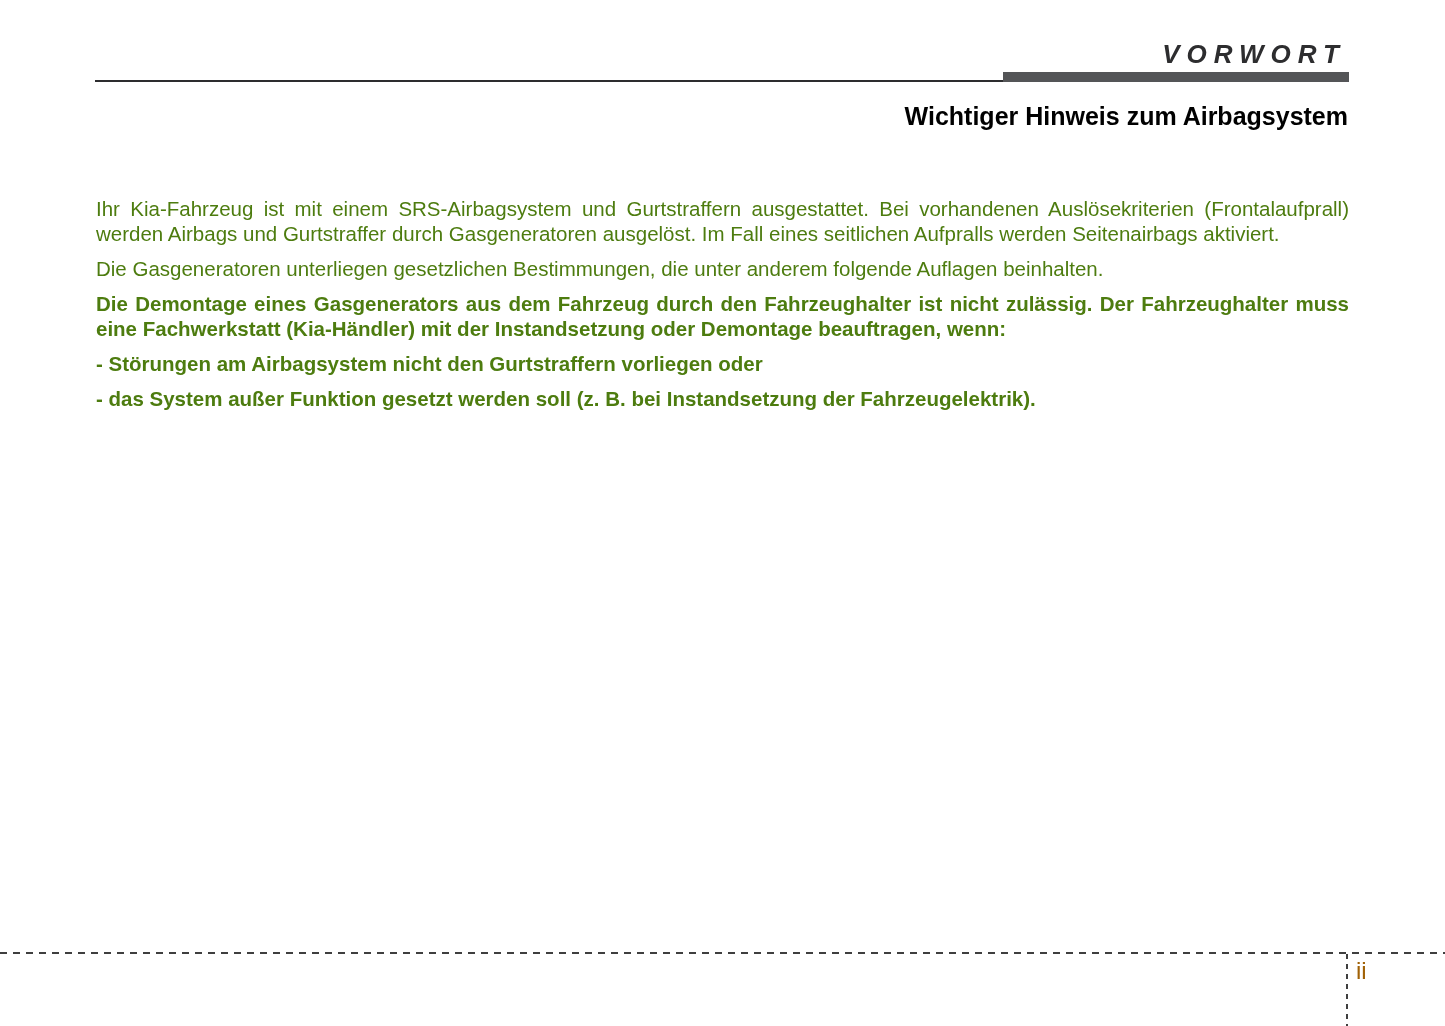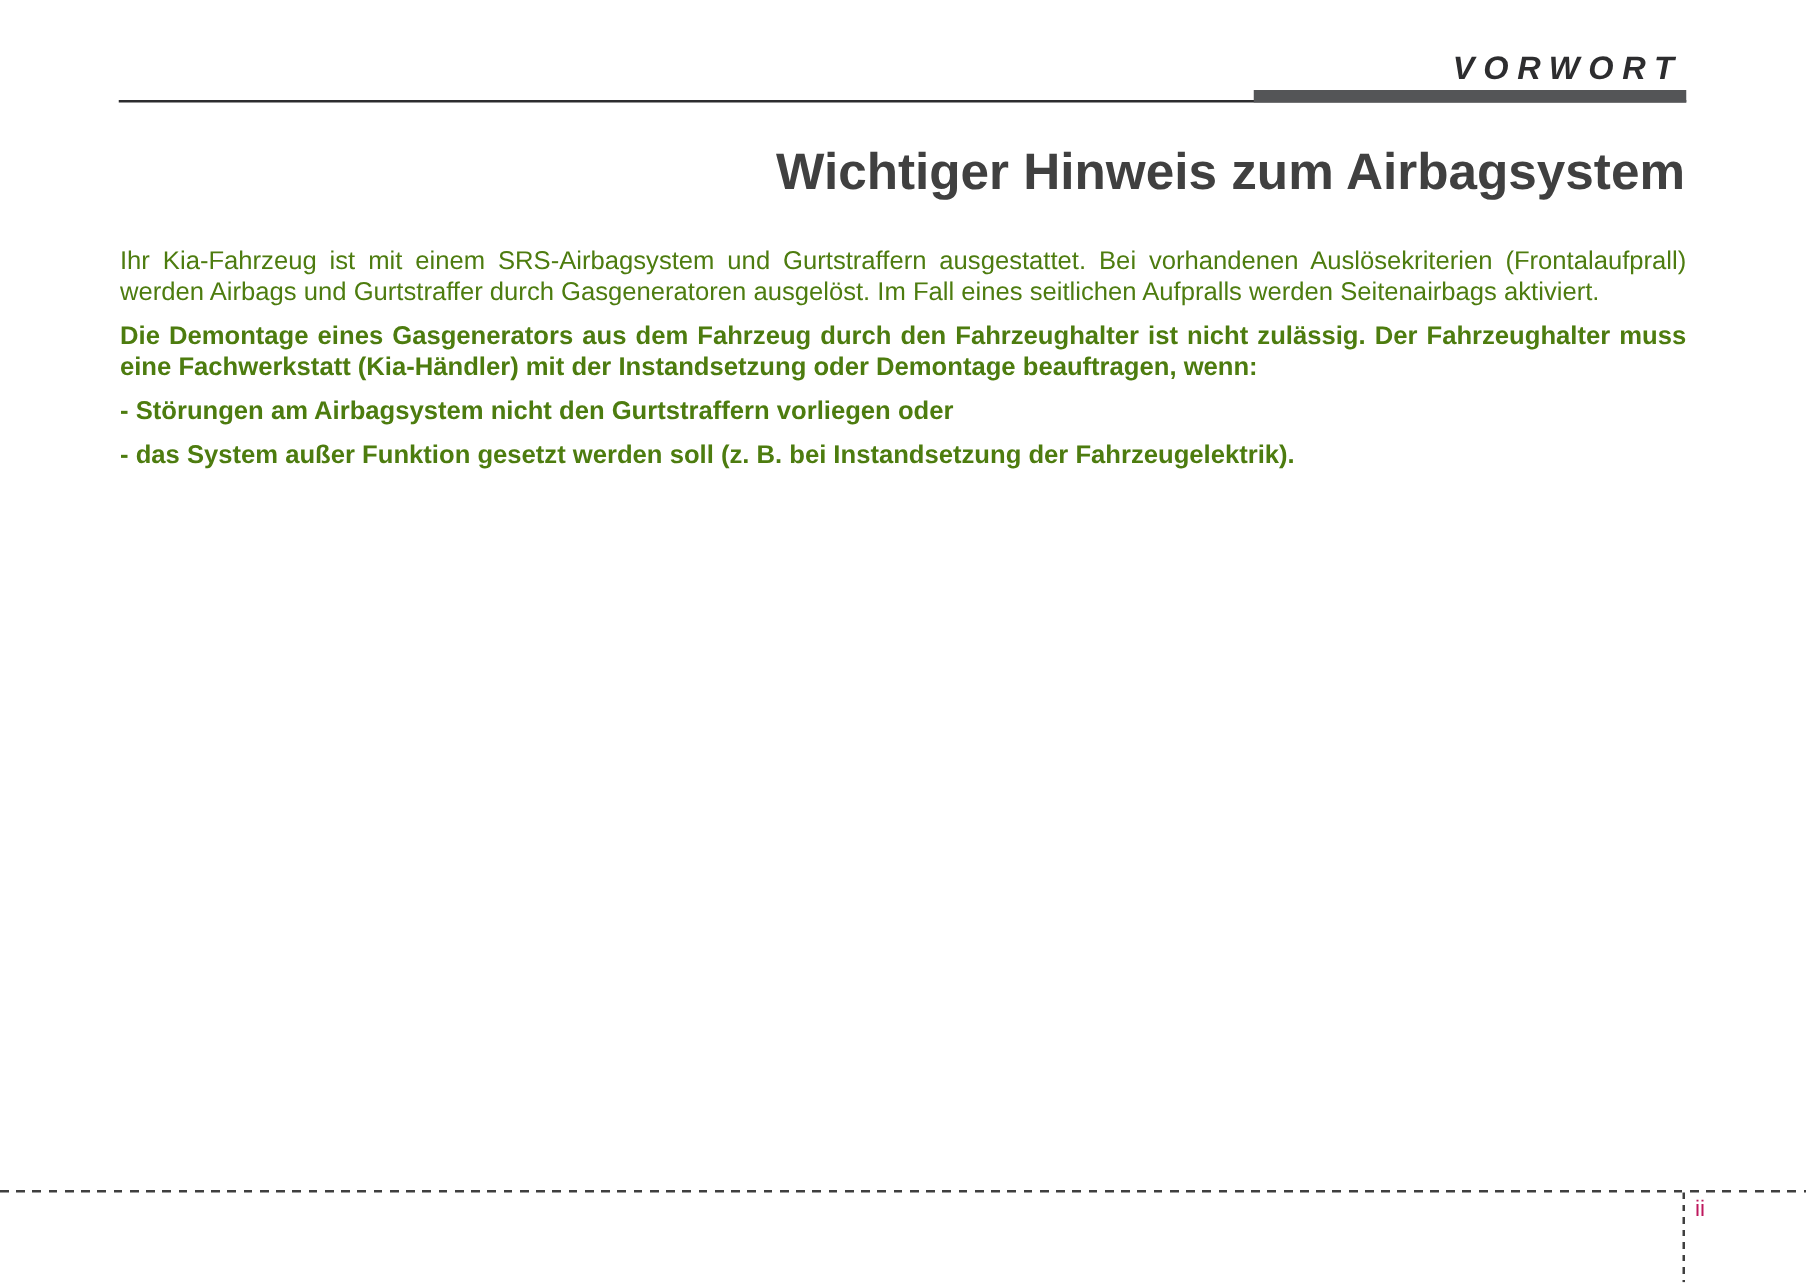"Wichtiger Hinweis zum Airbagsystem" .title { color: #404040 -> #000000; font-size: 41px -> 25px; top: 114px -> 102px }
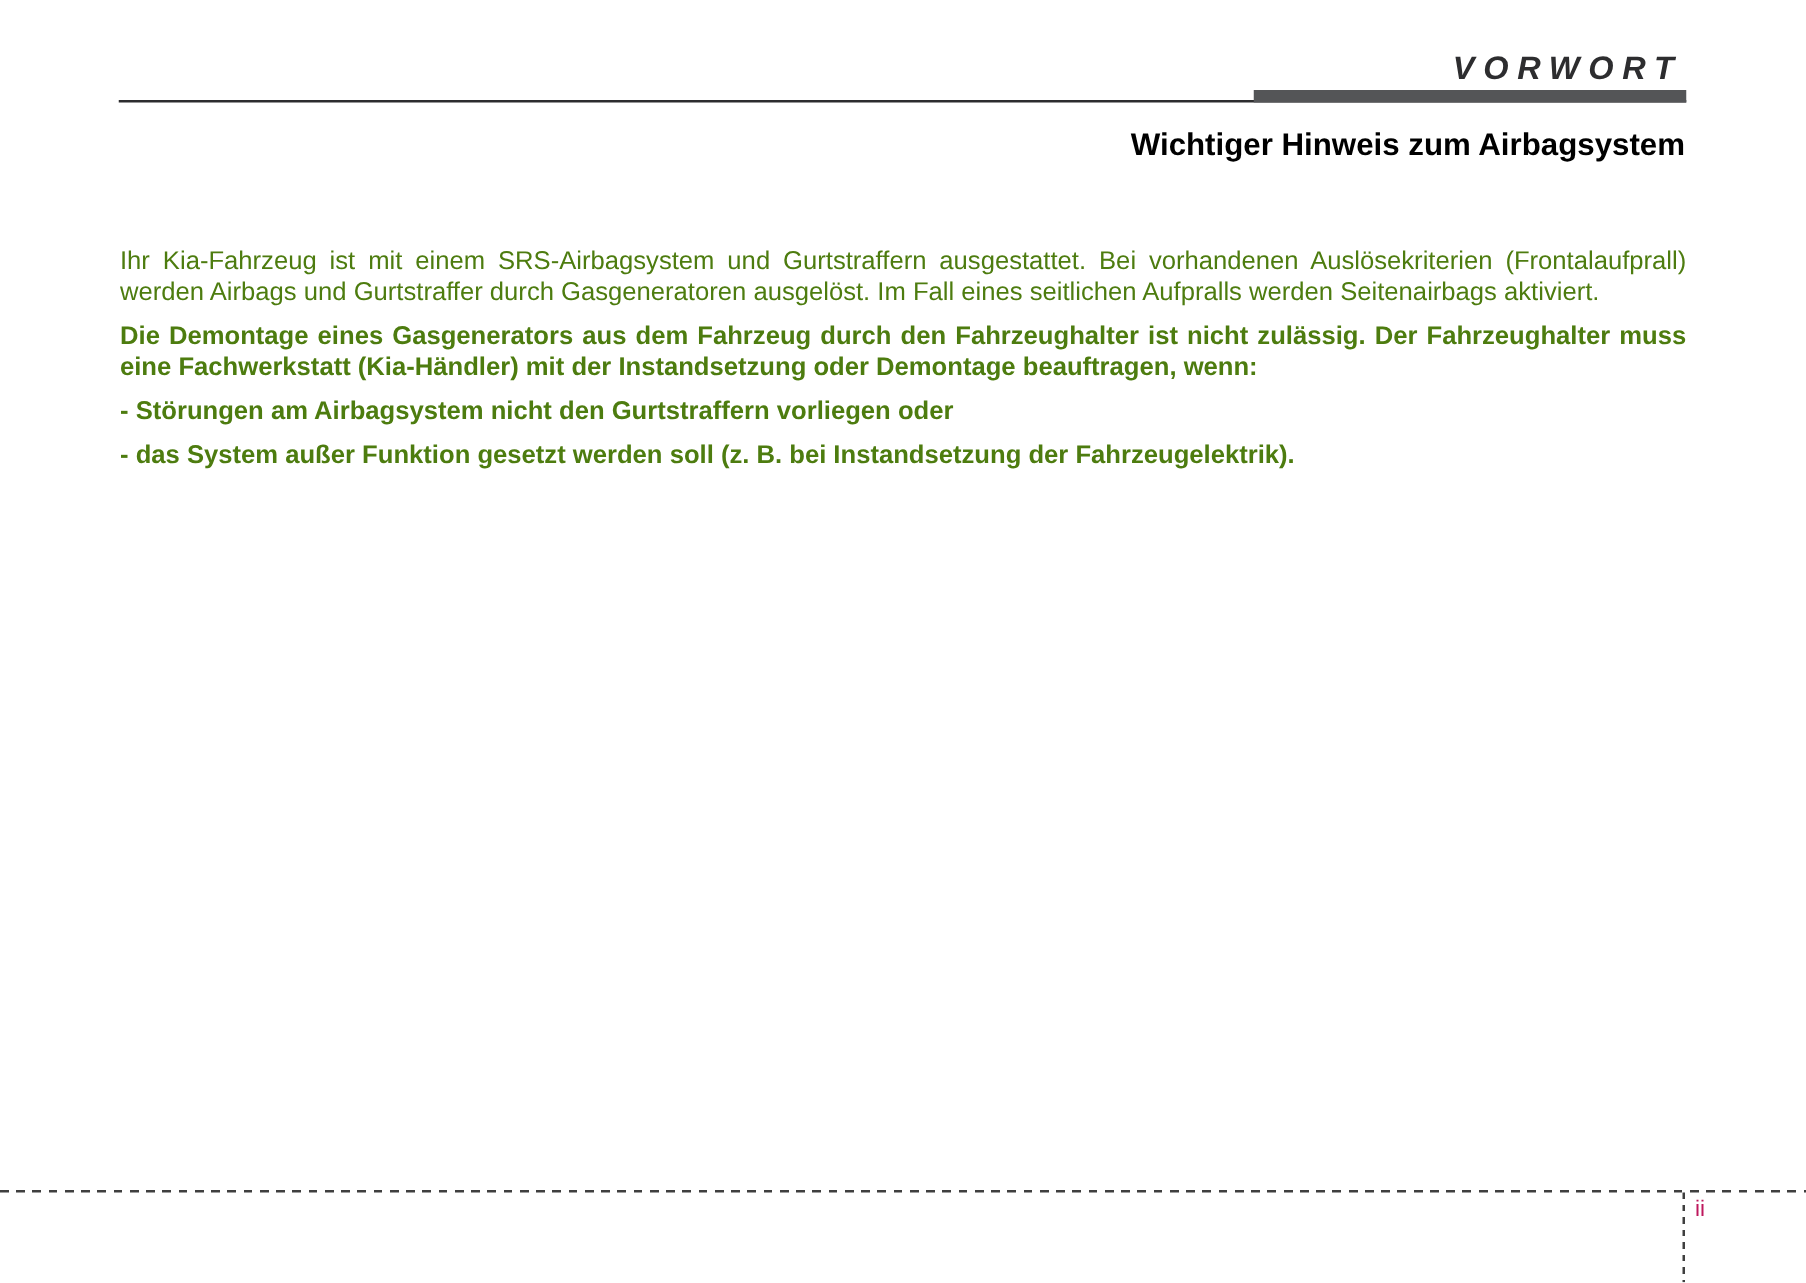"Die Gasgeneratoren unterliegen" p.para { html: none -> <p>Die Gasgeneratoren unterliegen gesetzlichen Bestimmungen, die unter anderem folgende Auflagen beinhalten.</p> }
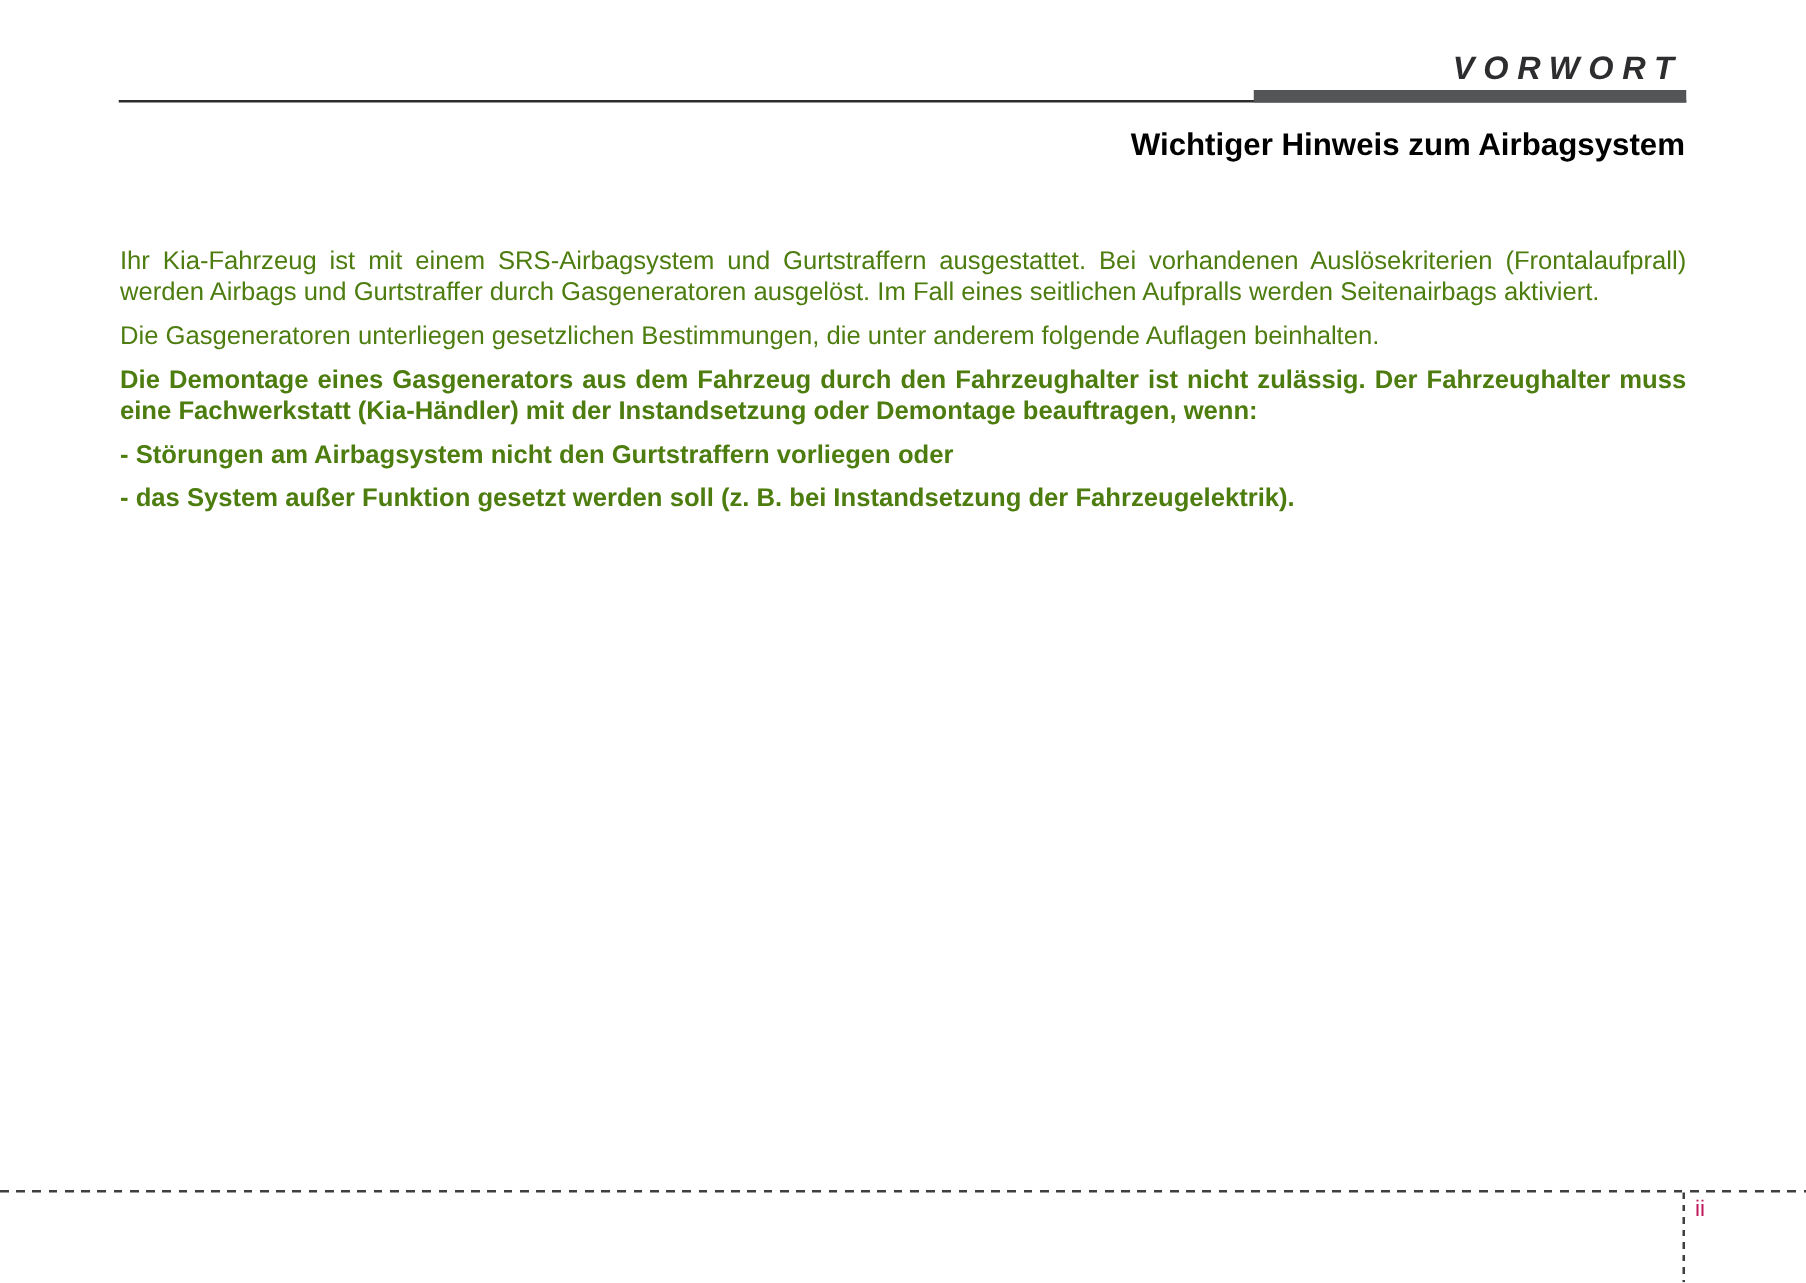"ii" .page-number { color: #be185d -> #a16207; font-size: 18px -> 24px }
